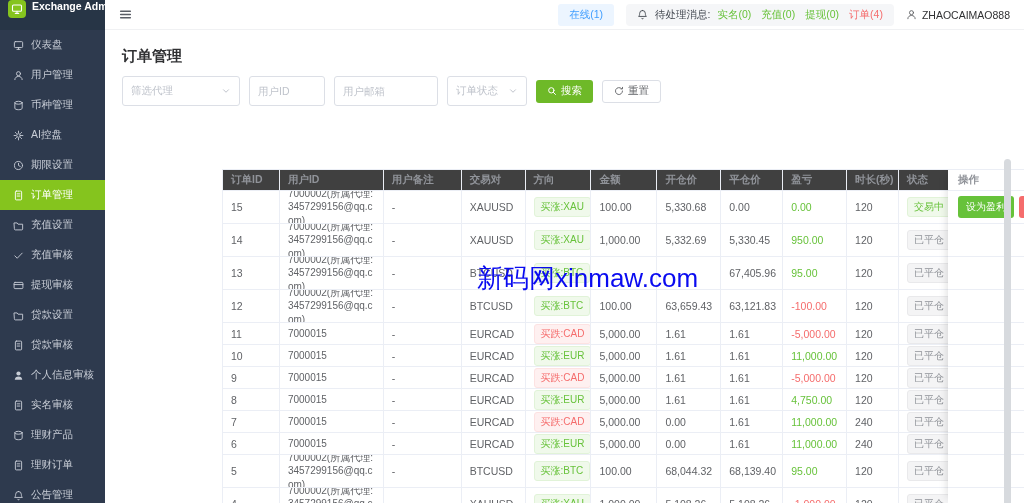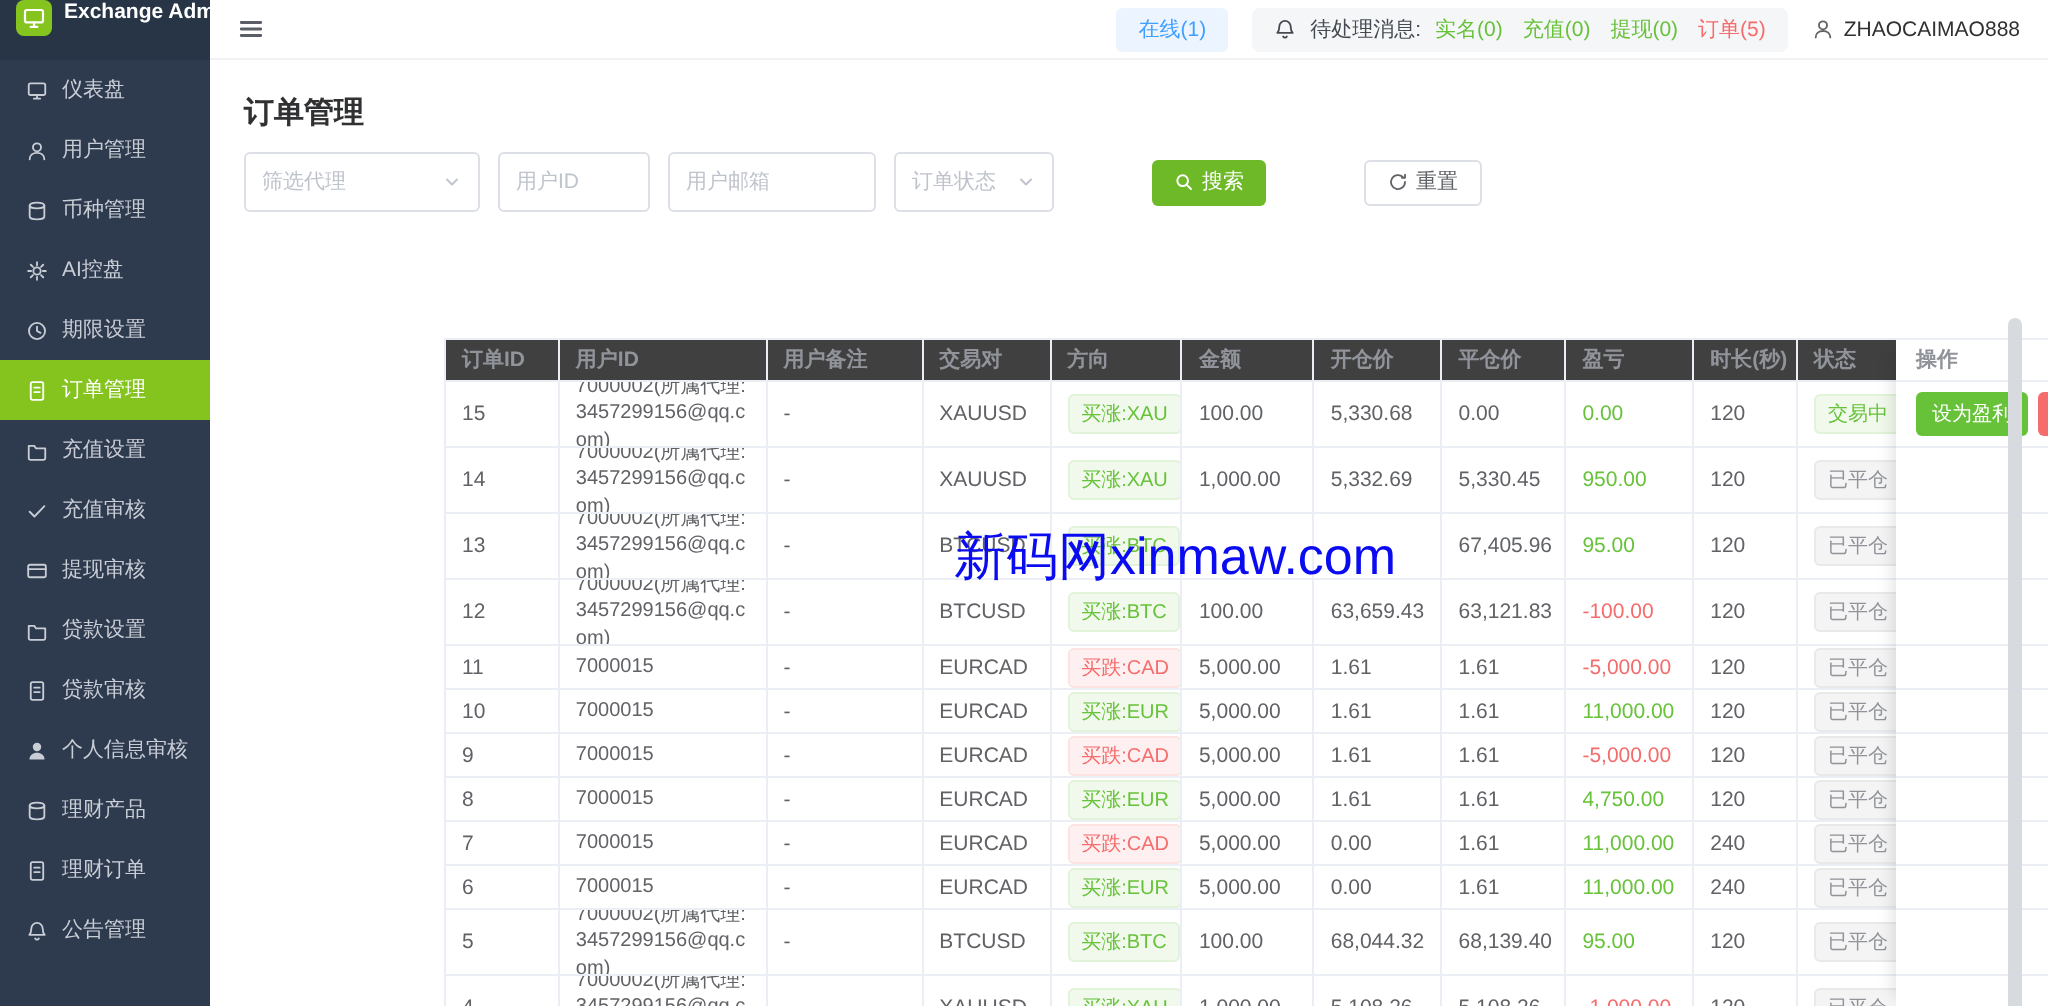"订单(5)" span.m-red { text: 5 -> 4 }
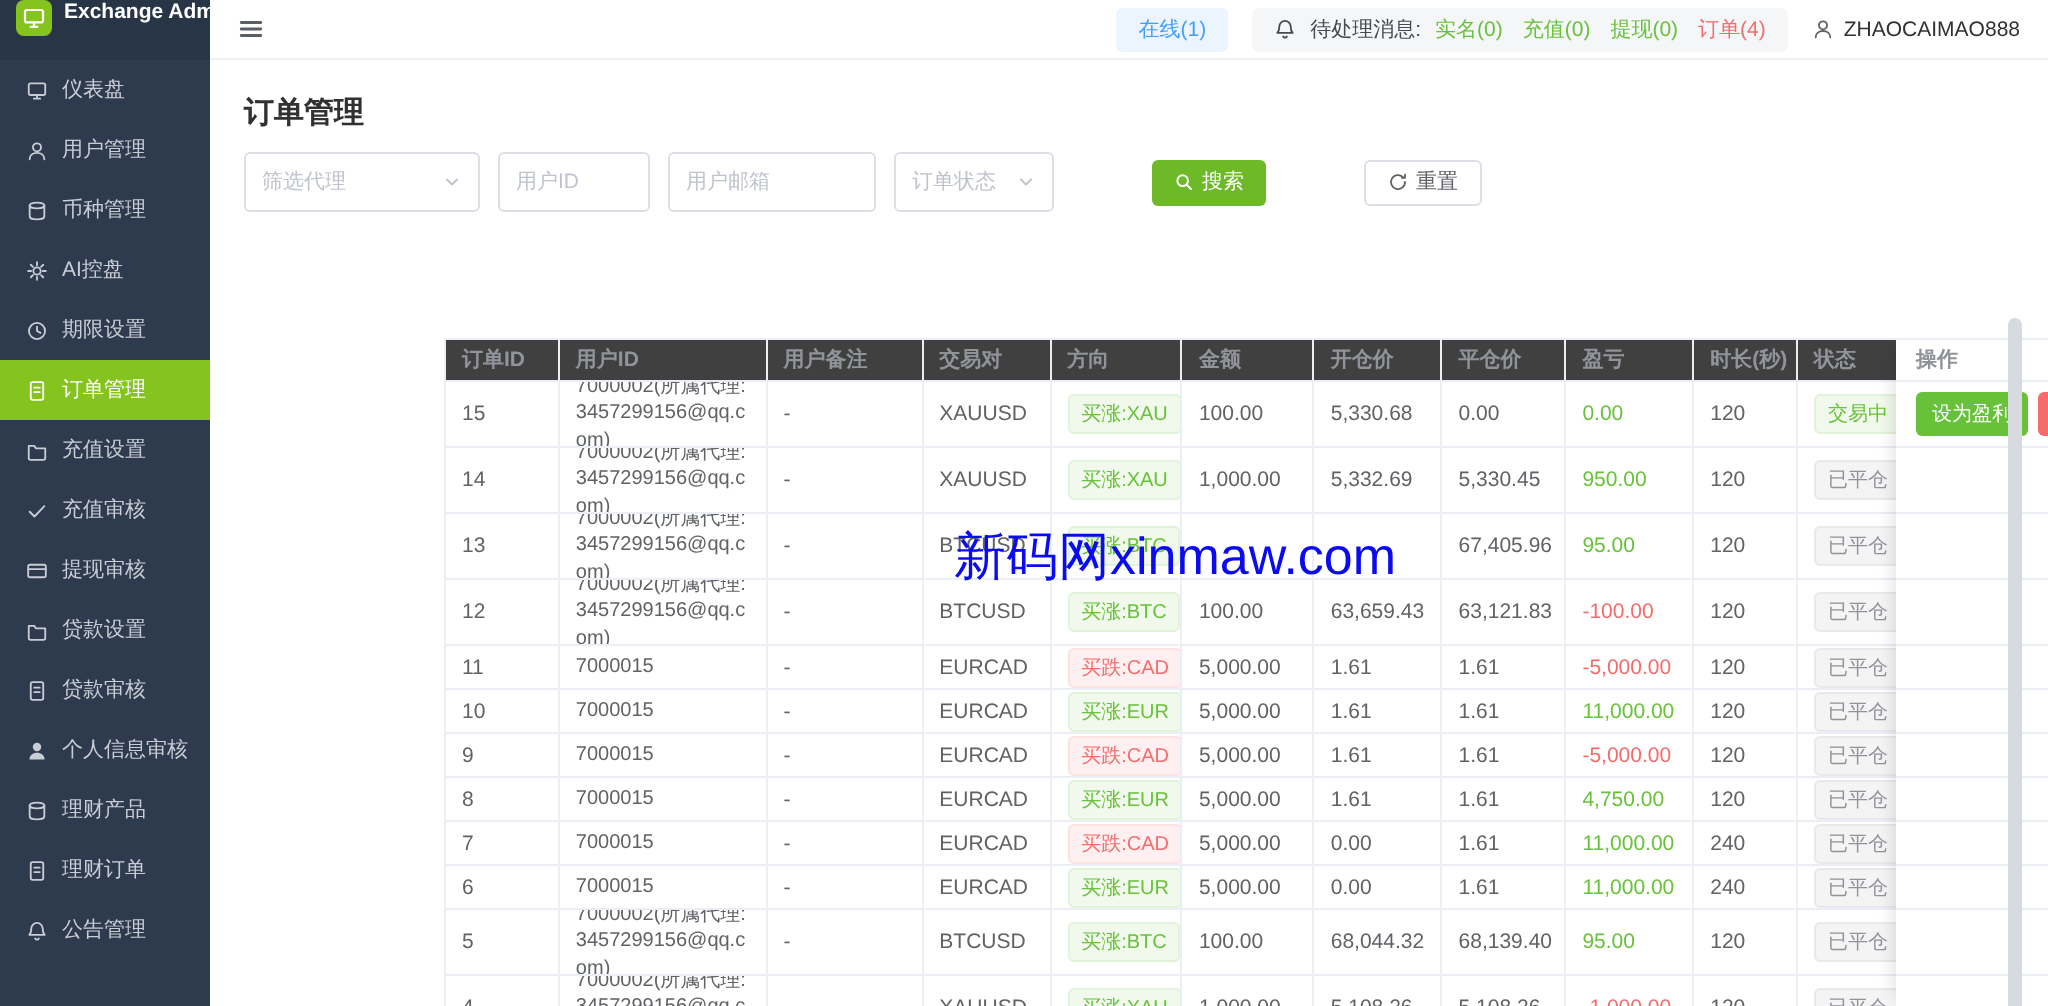"搜索" .btn { margin-left: 40px -> none }
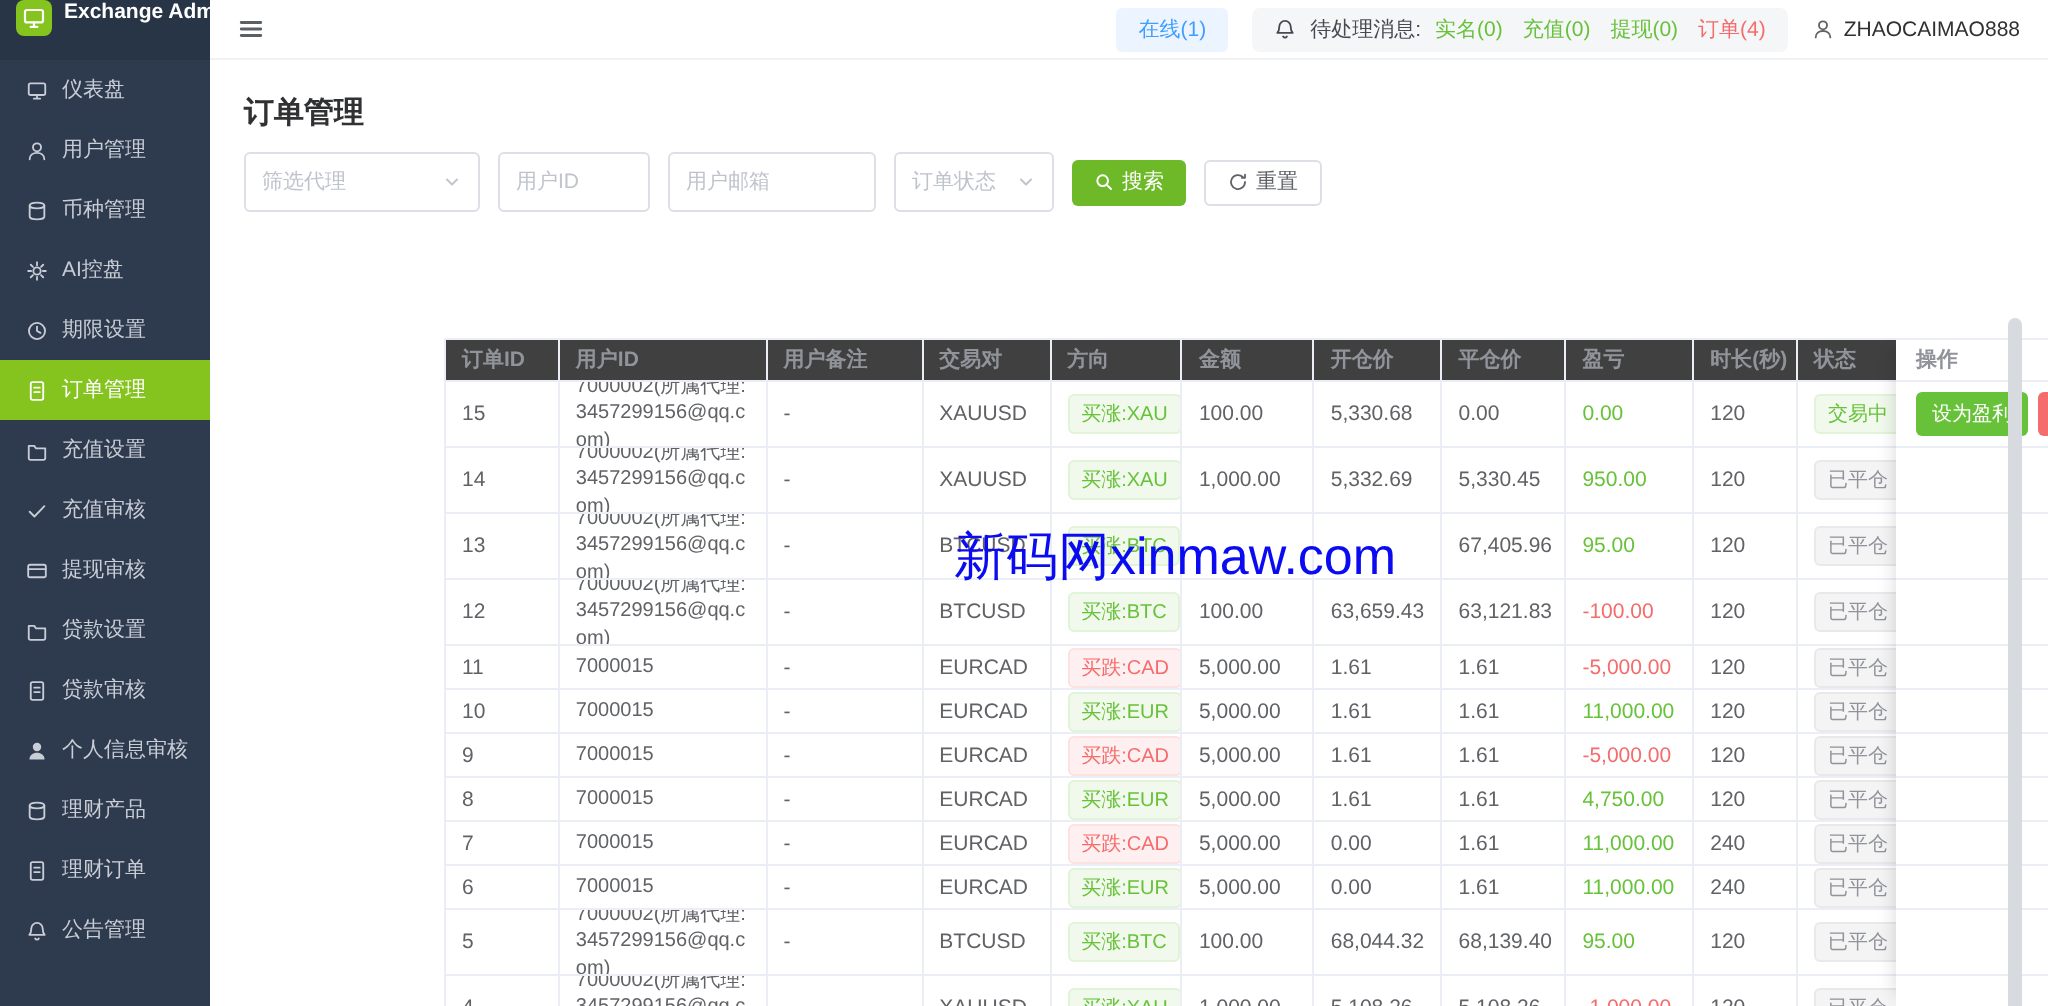"实名审核" div.side-item { html: none -> <div> <svg> <rect></rect> <path></path> </svg> <span>实名审核</span> </div> }
